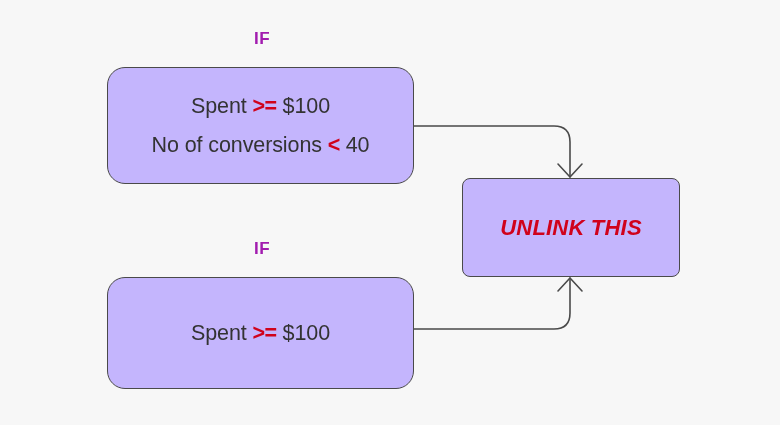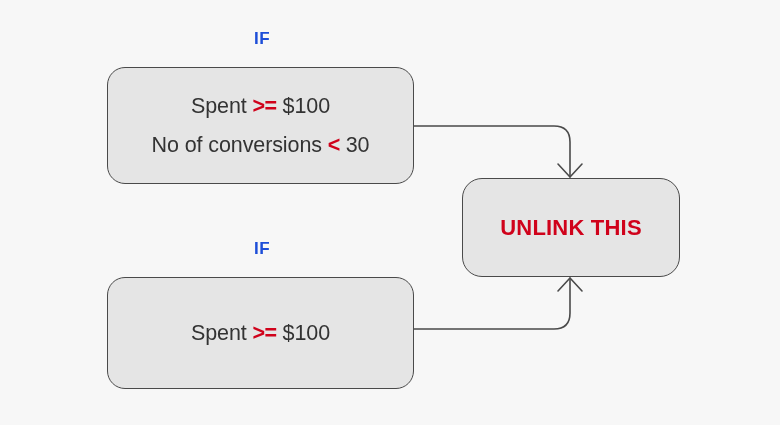"IF" .if-label { color: #1d4ed8 -> #a21caf }
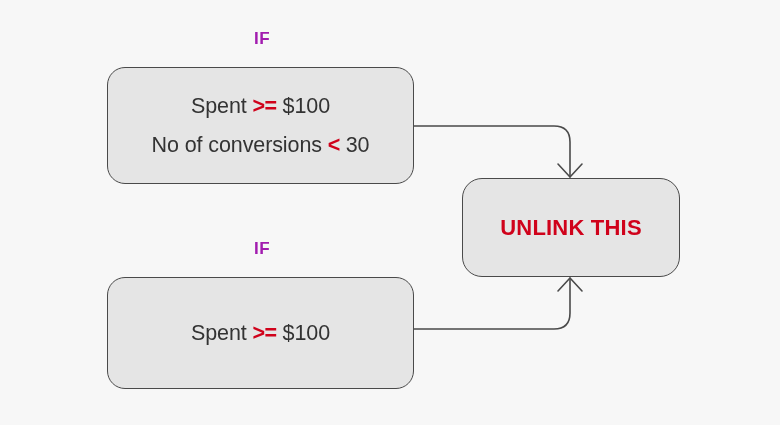"Spent >= $100" .node { background: #e5e5e5 -> #c4b5fd }
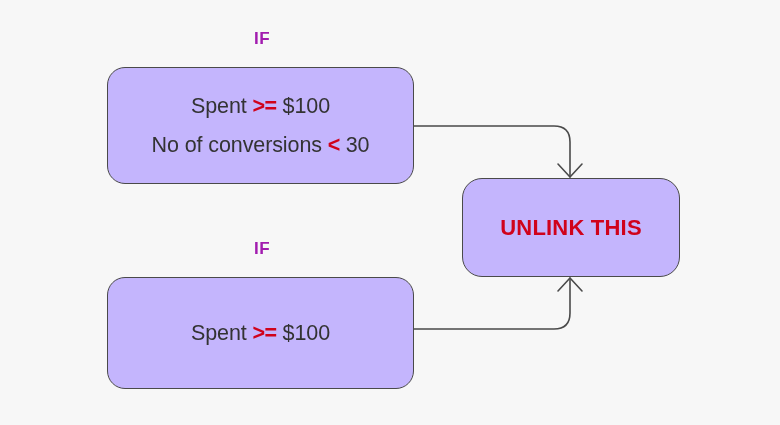"30" span { text: 30 -> 40 }
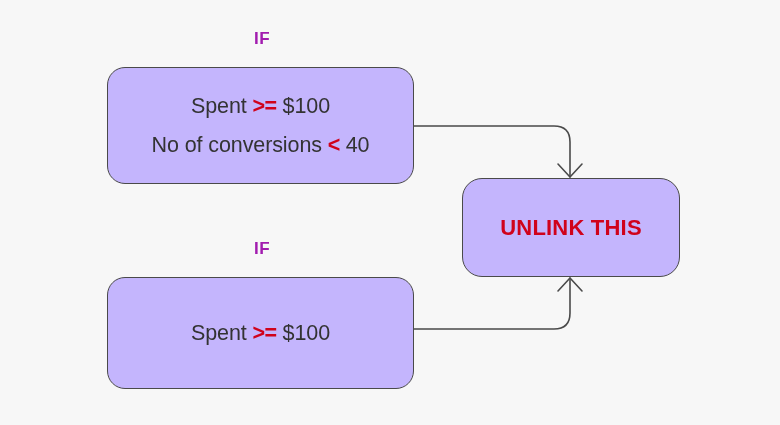"UNLINK THIS" #node-action { border-radius: 20px -> 8px; font-style: none -> italic }
